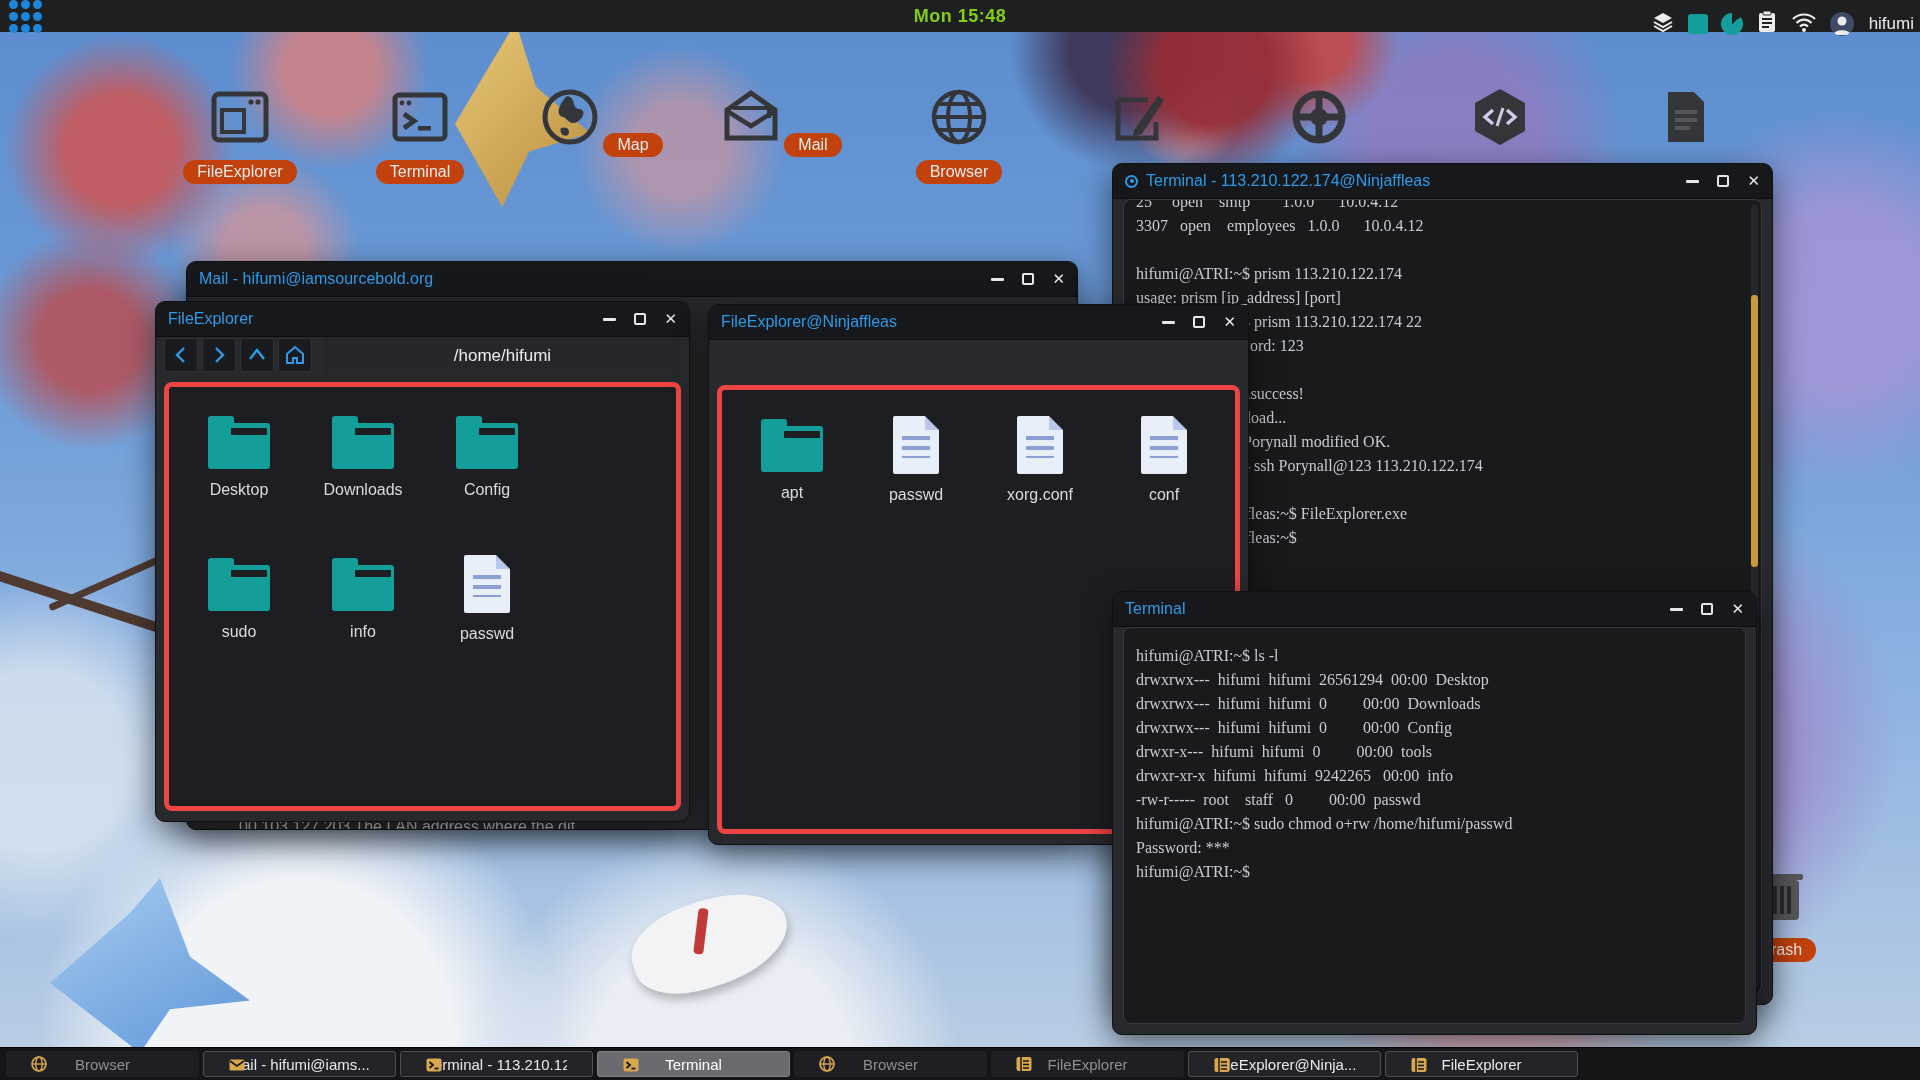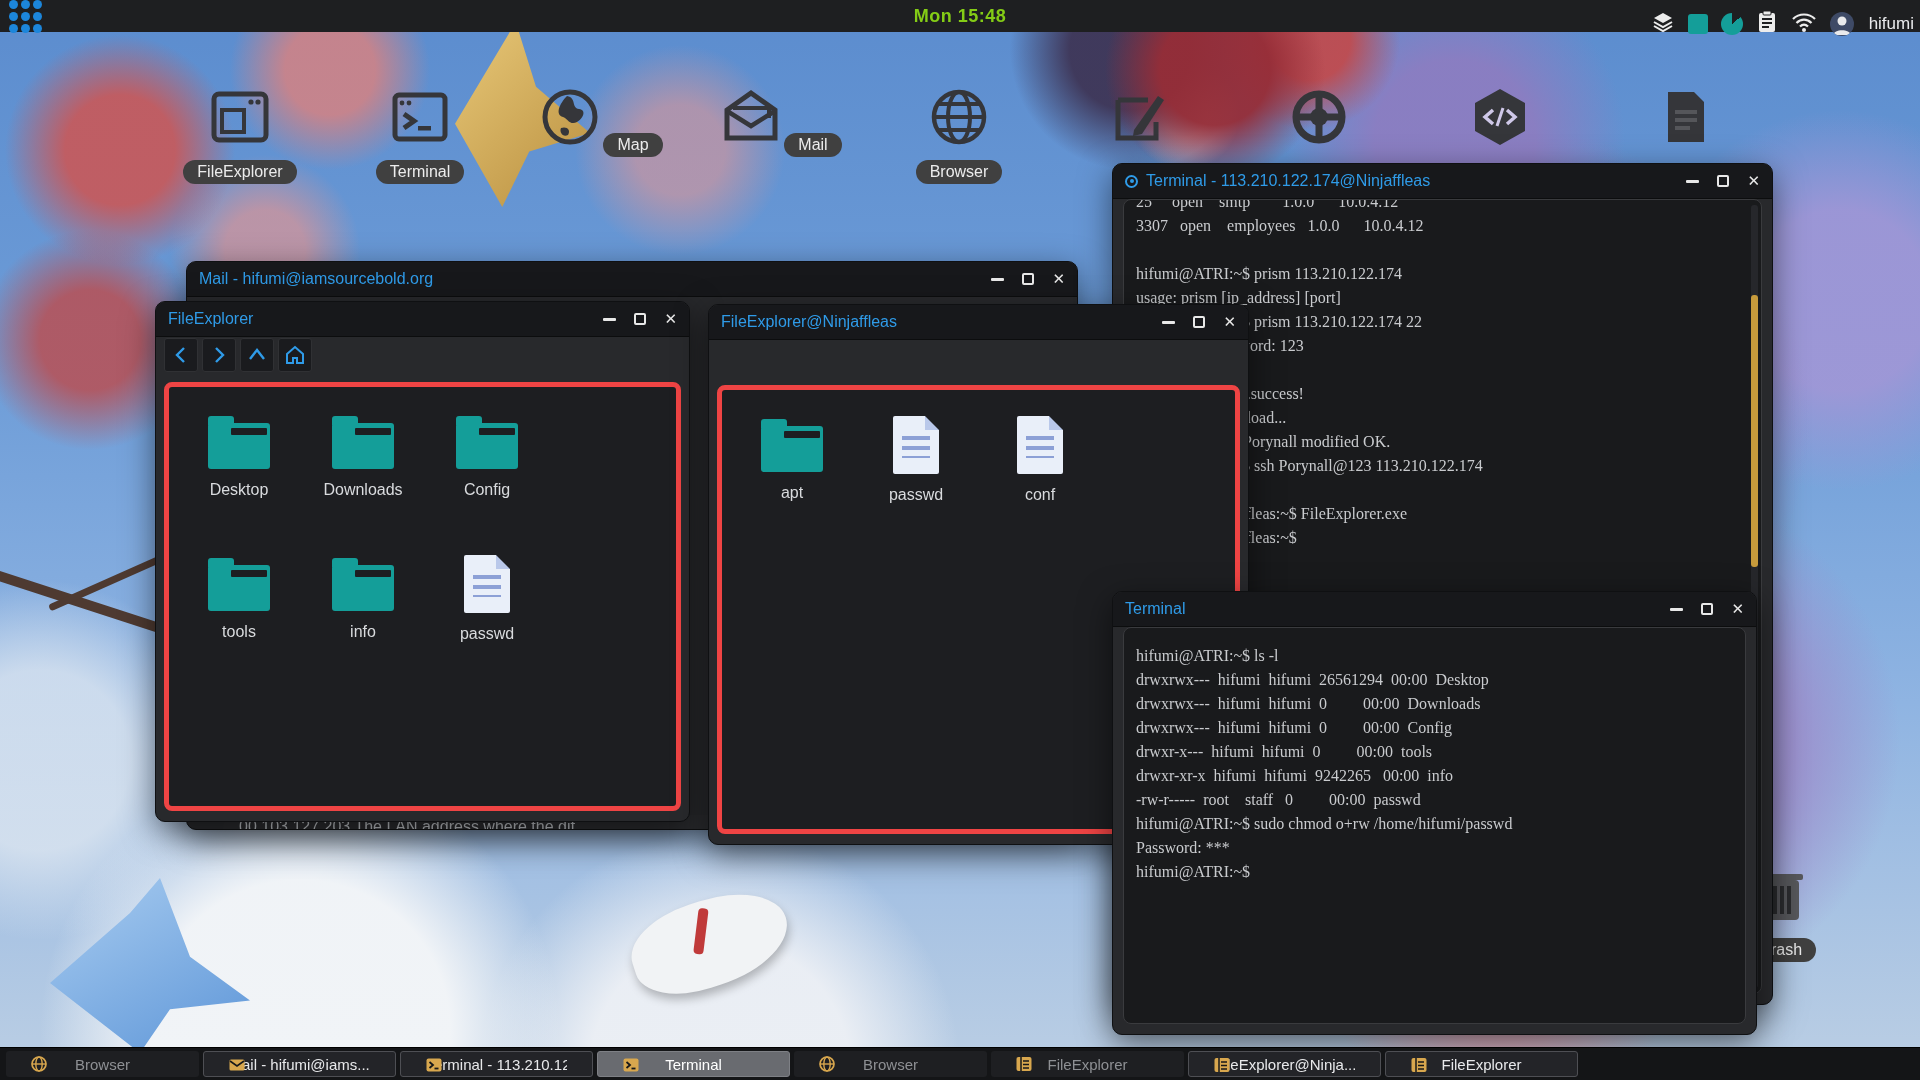"Map" .dlabel { background: #404040 -> #c2410c }
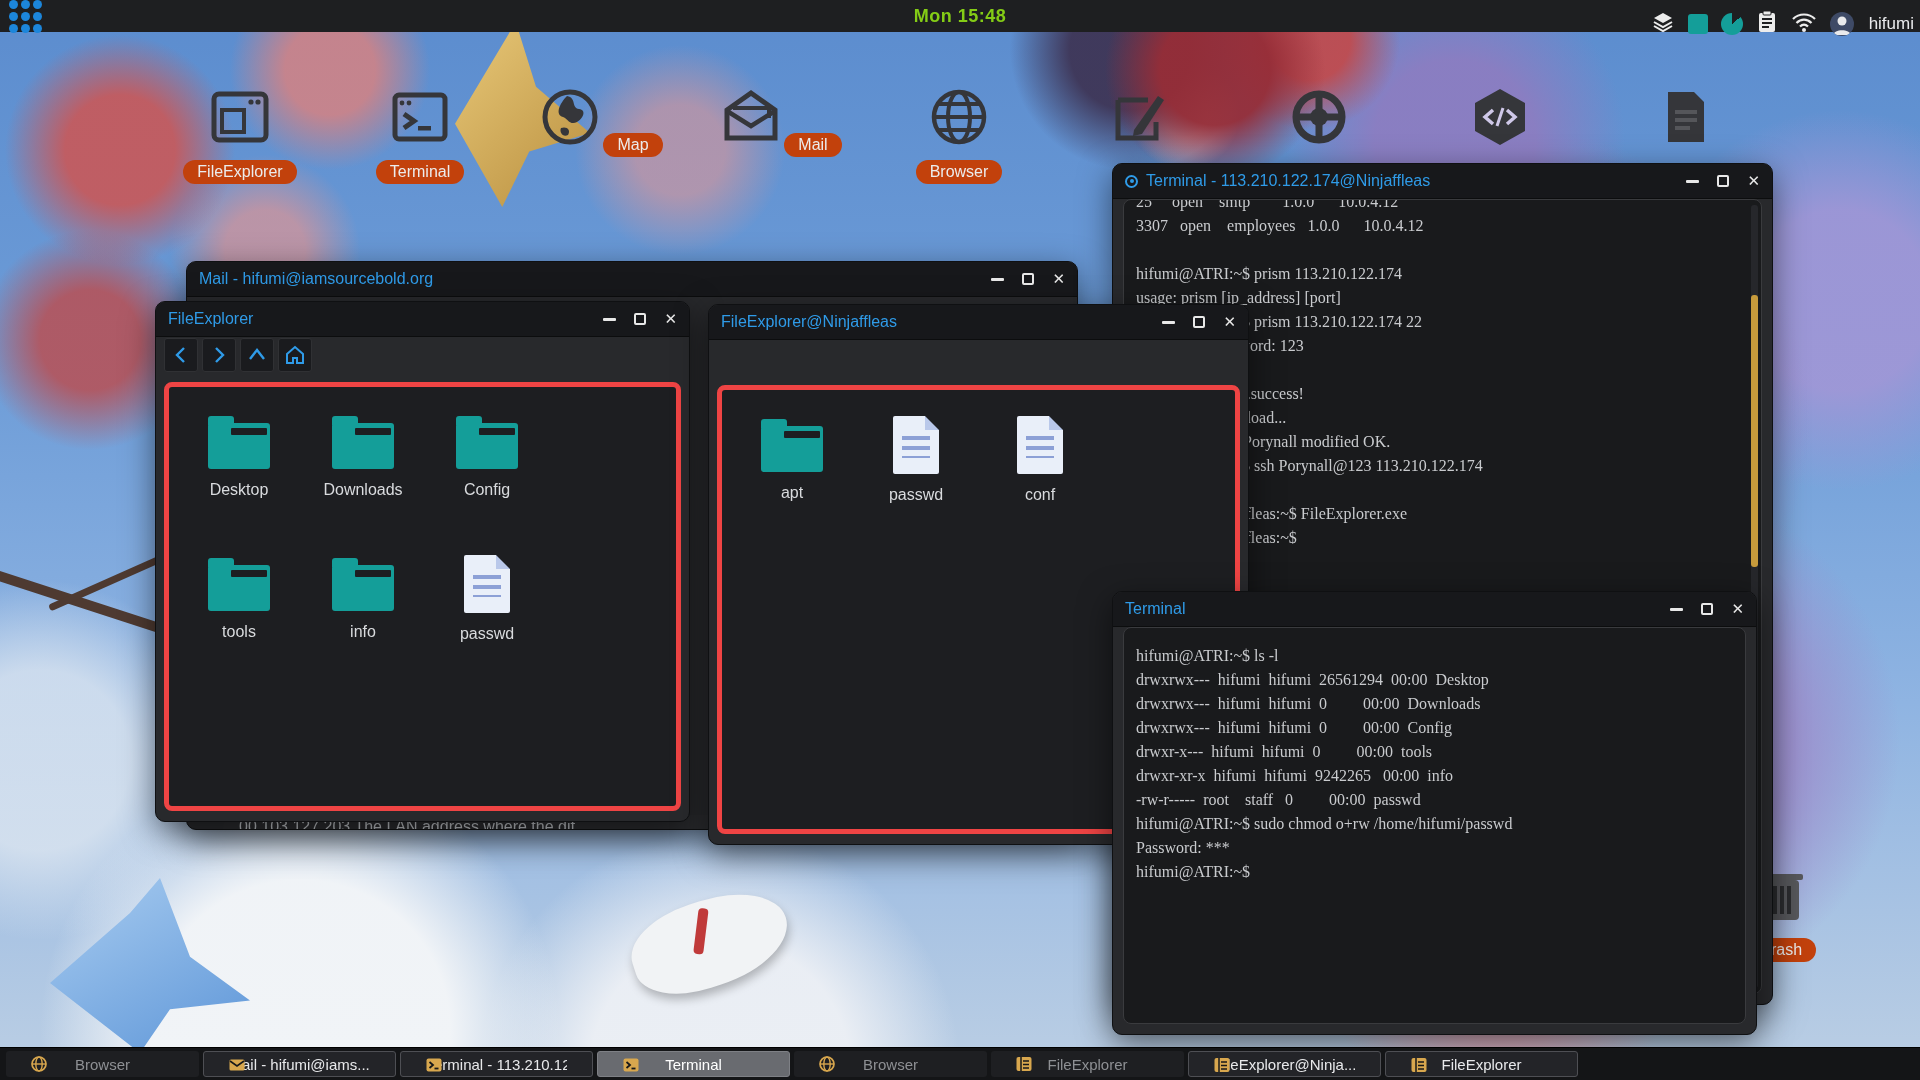"/home/hifumi" span.pathbar { html: none -> <span>/home/hifumi</span> }
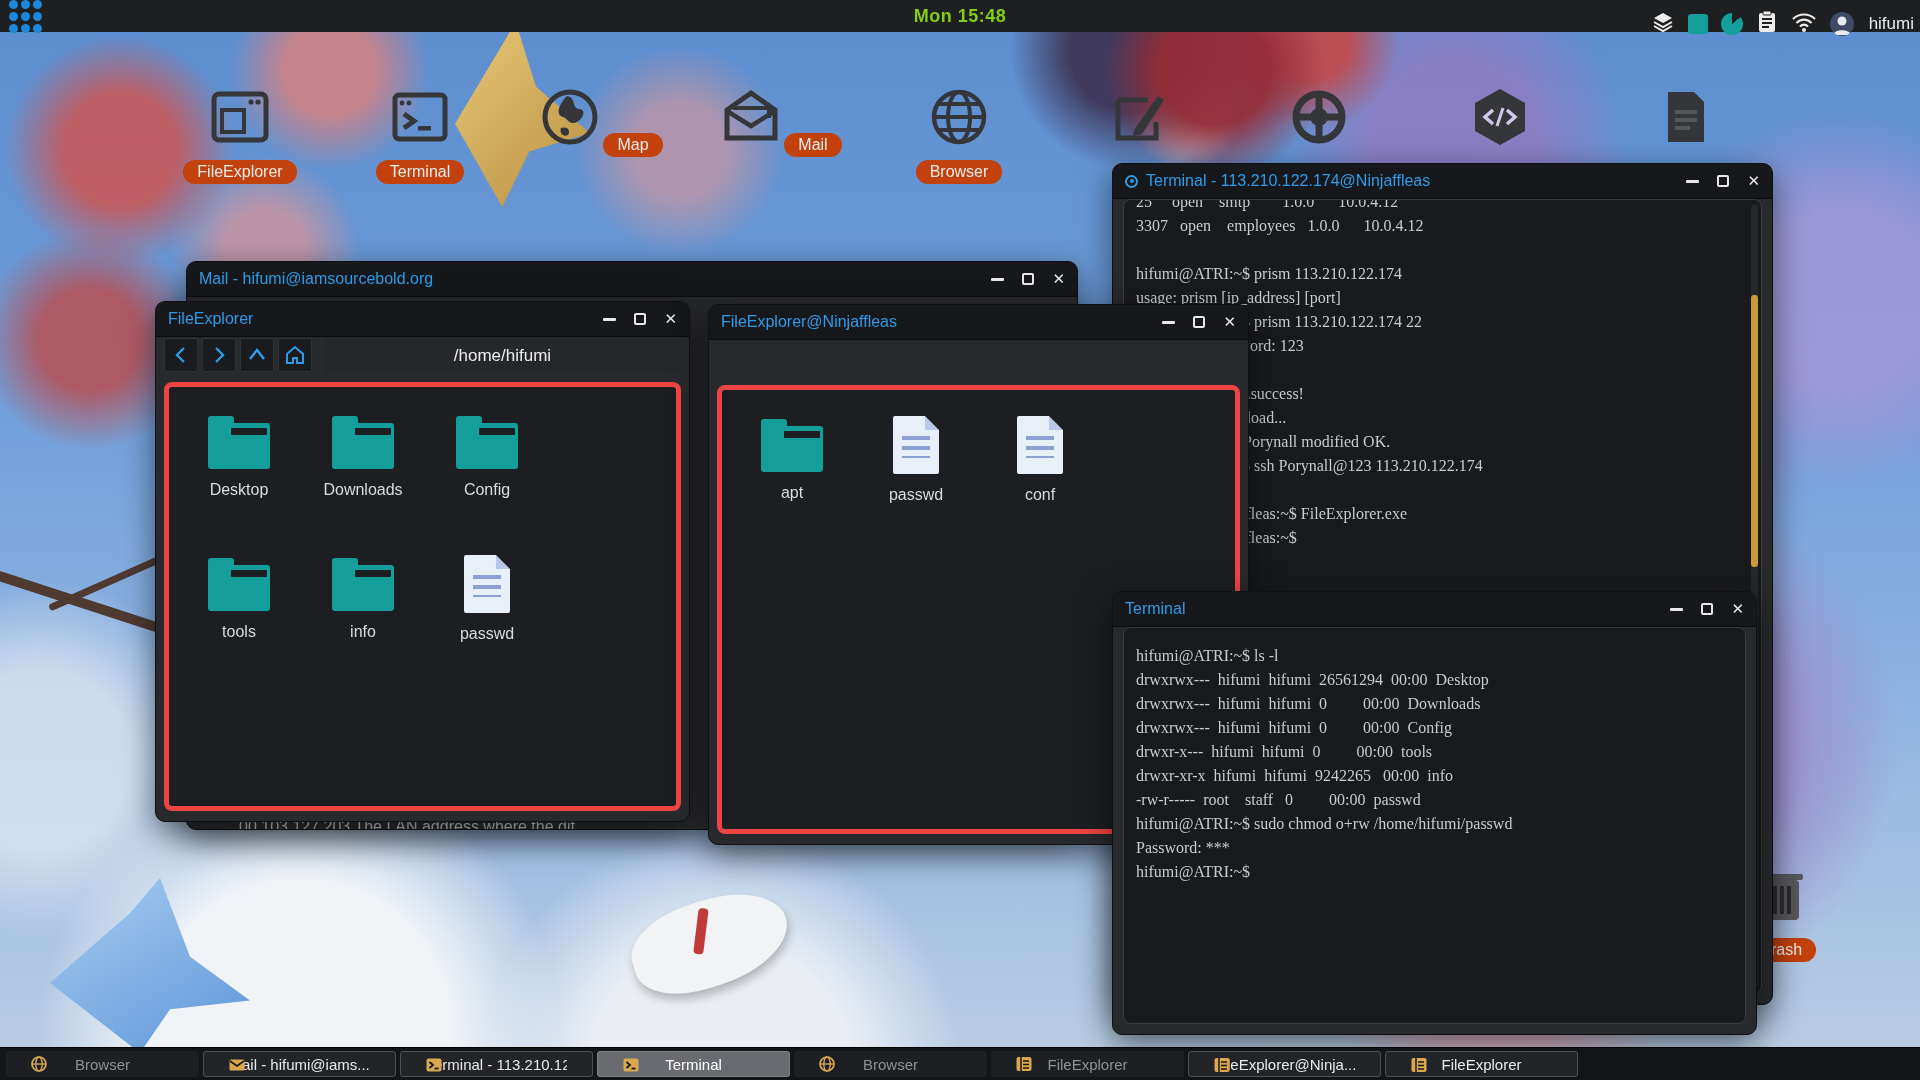"xorg.conf" div.fitem { html: none -> <div> <div></div> <div>xorg.conf</div> </div> }
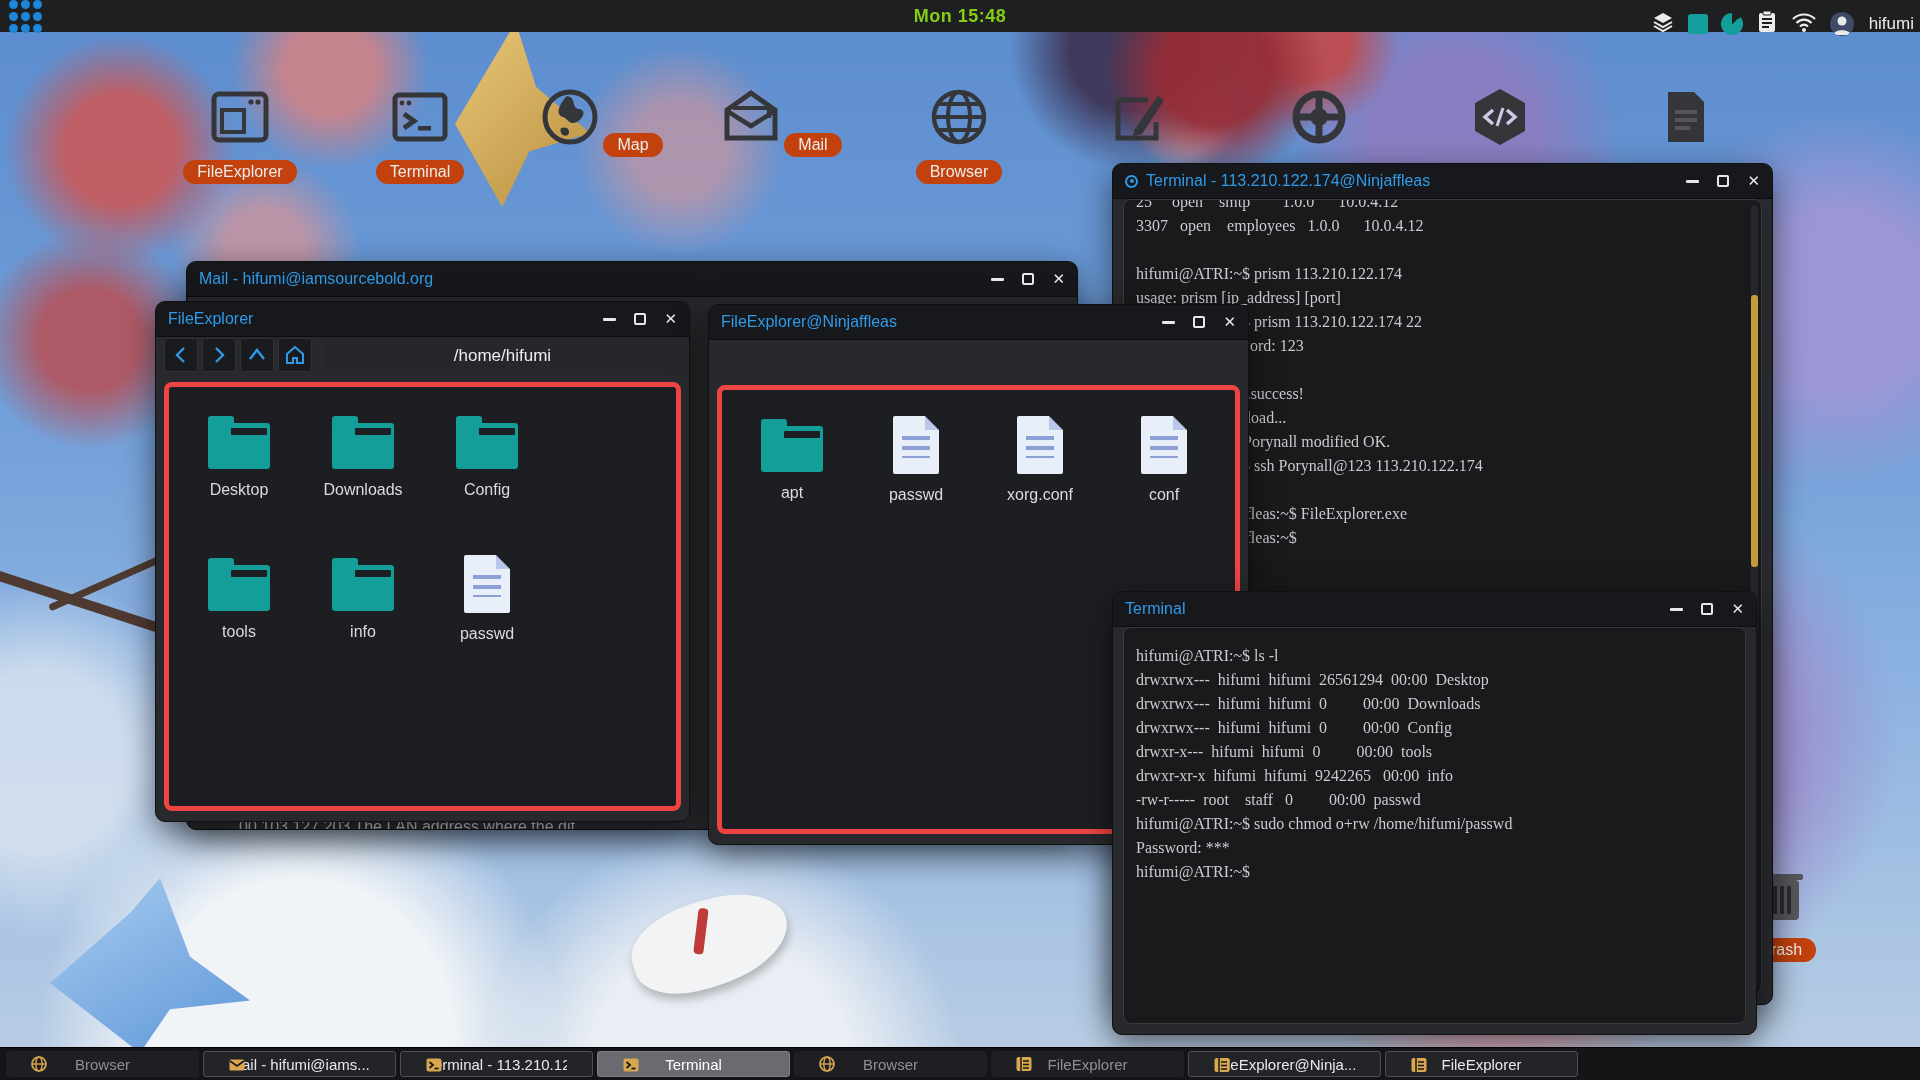"tools" div.flabel { text: tools -> sudo }
